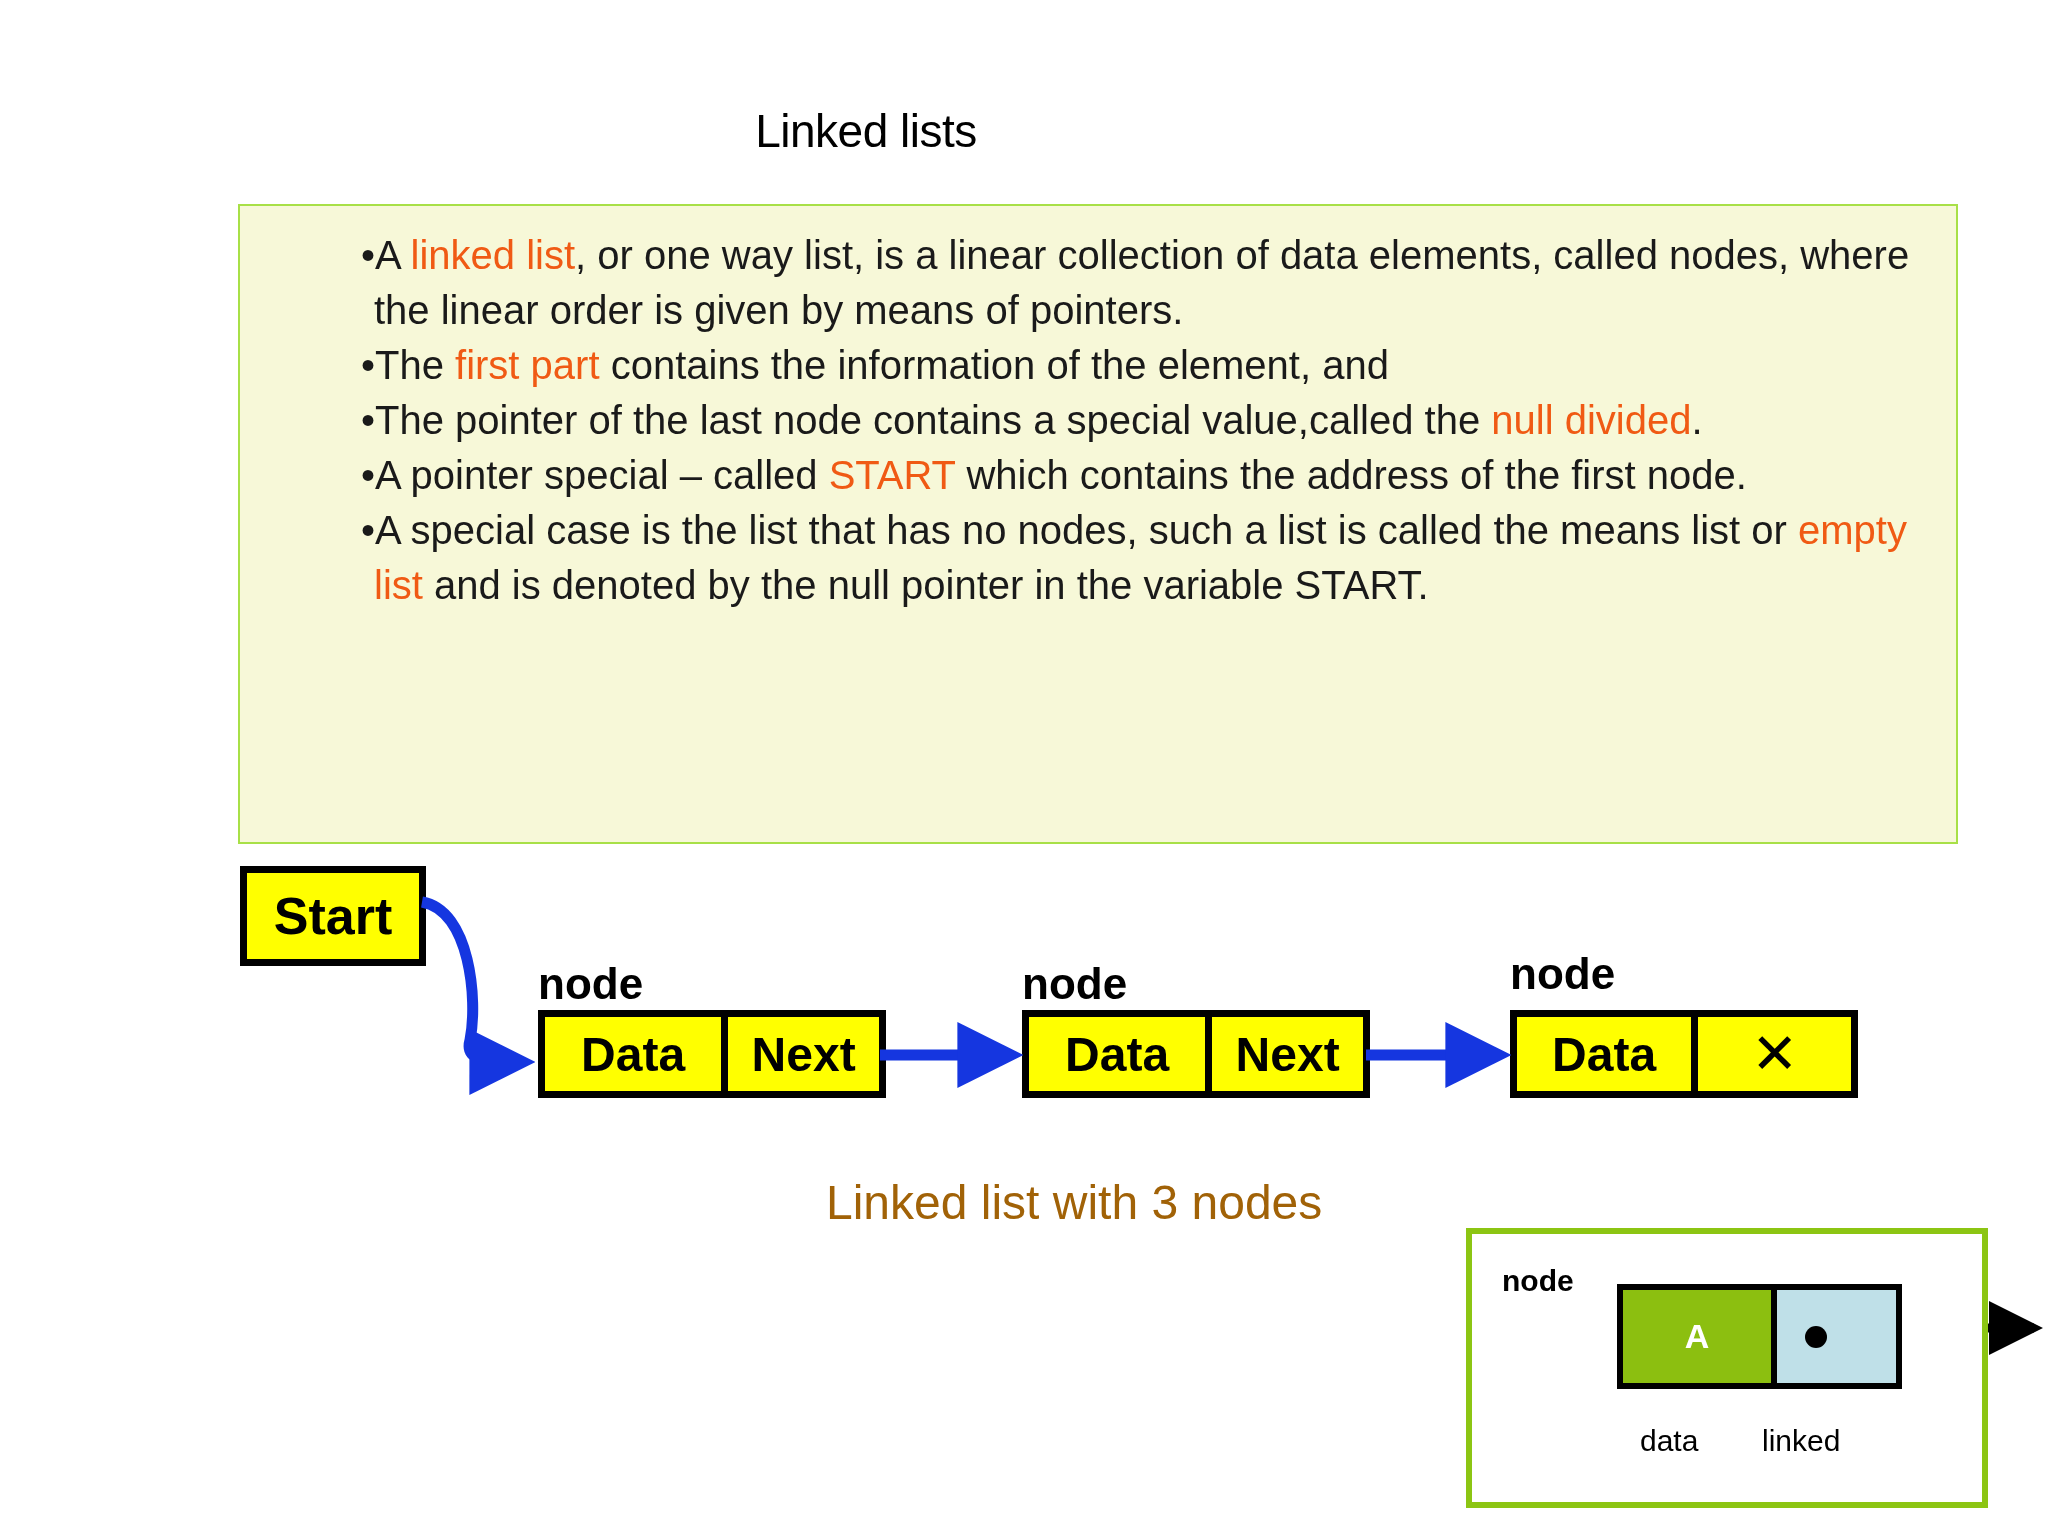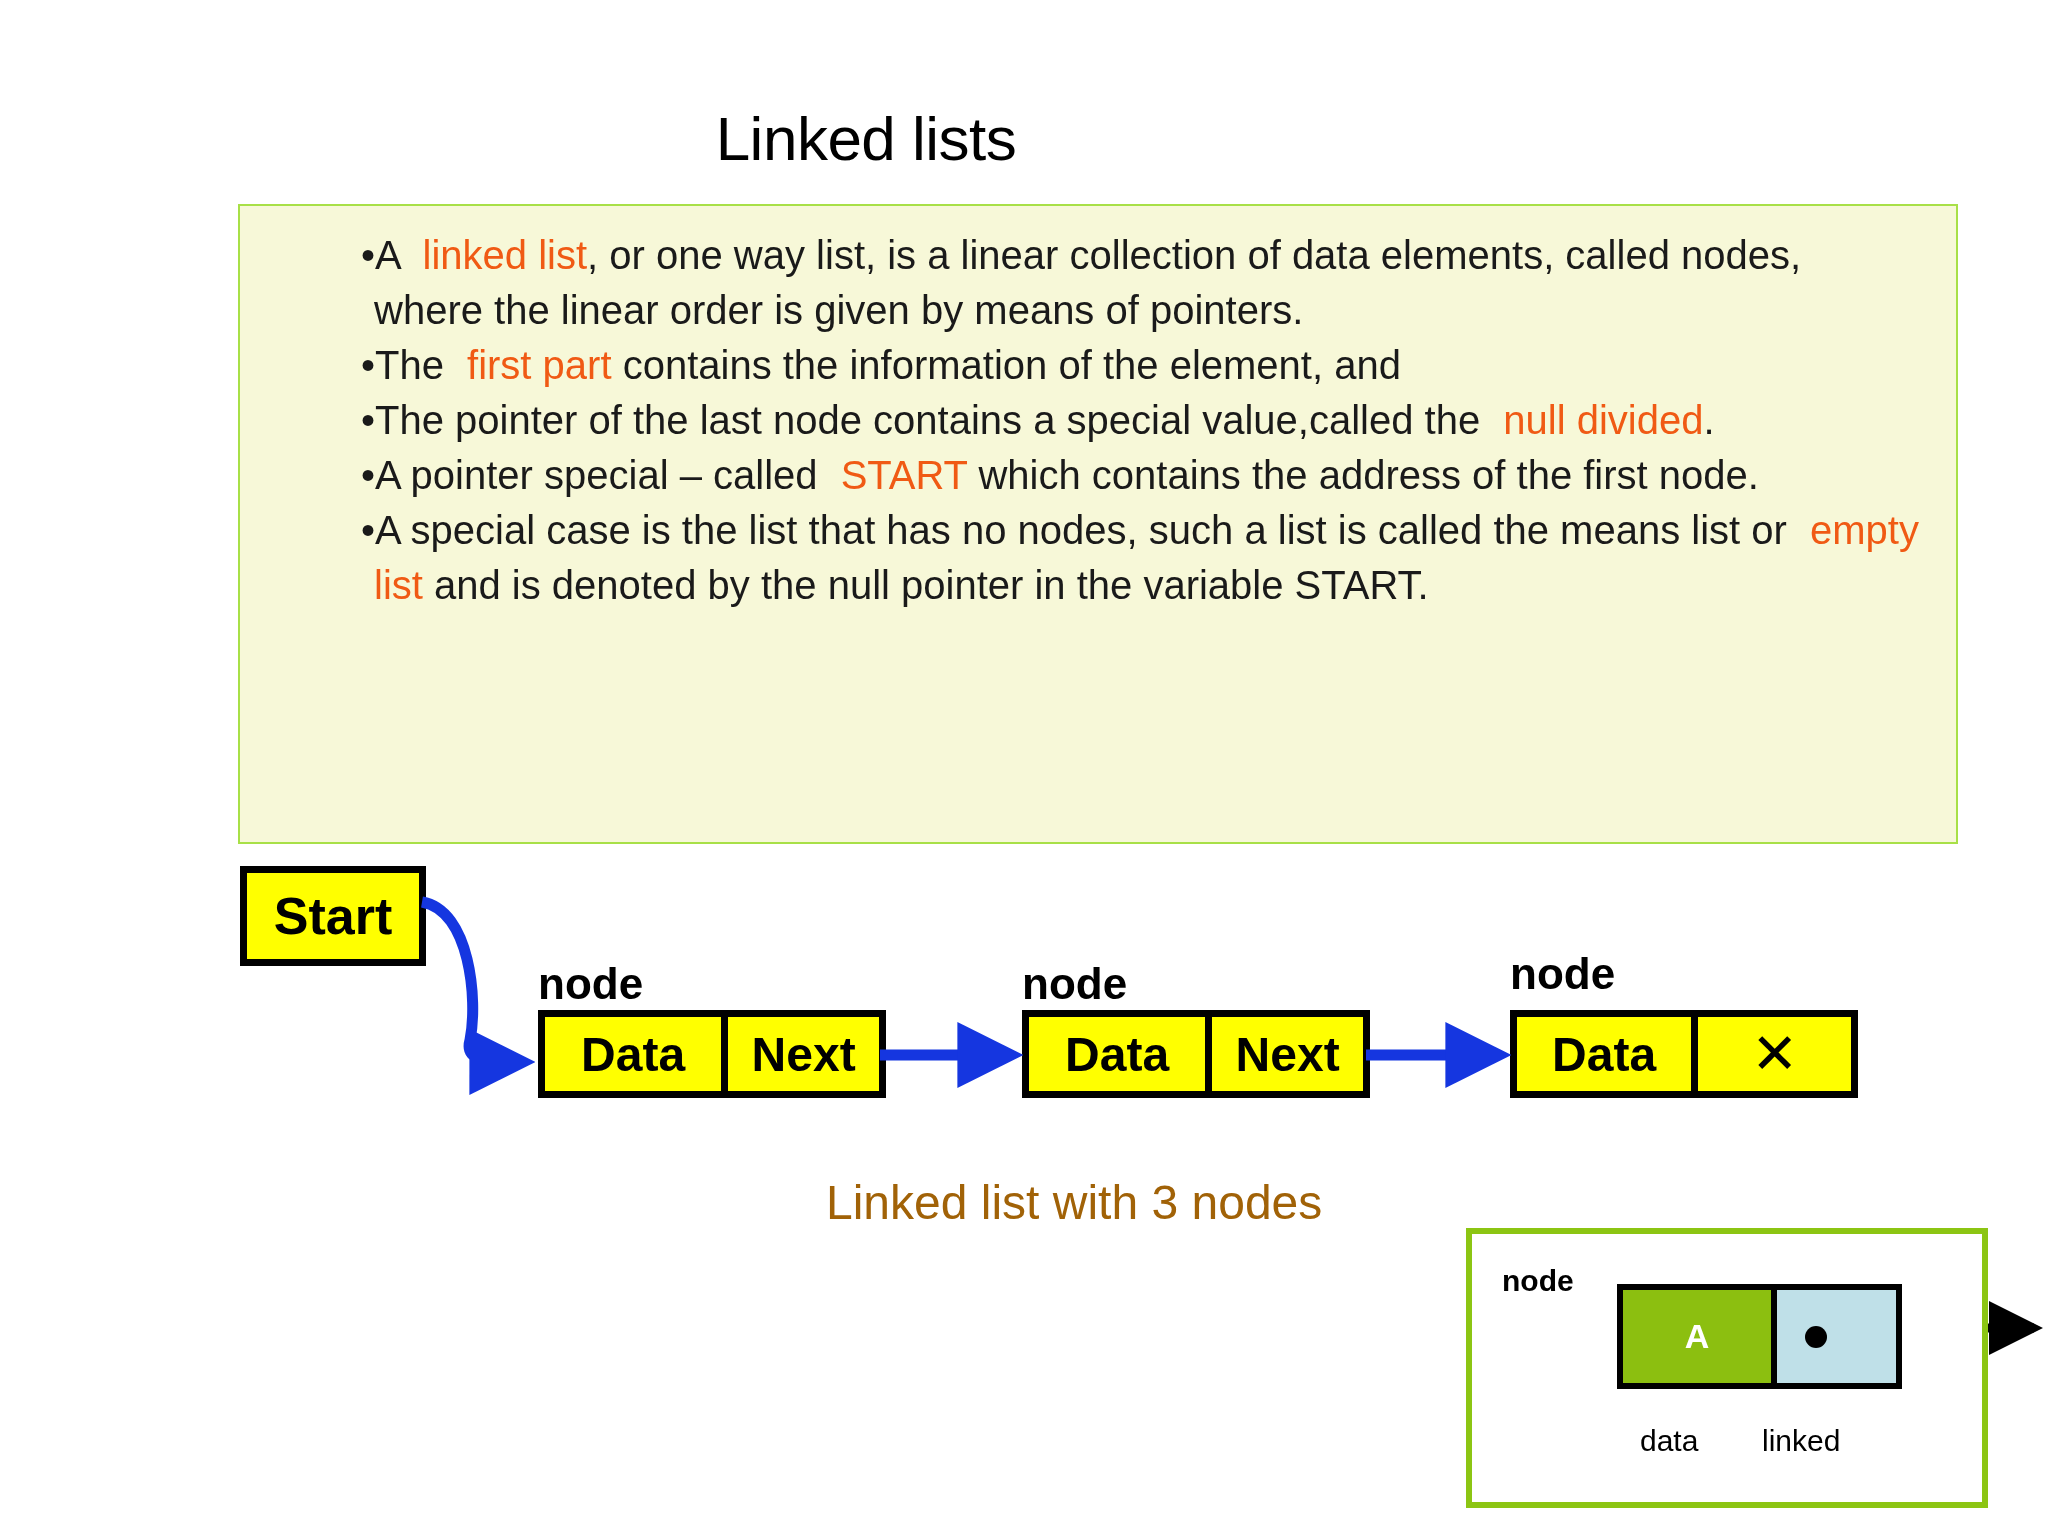"Linked lists" #slide-title { font-size: 62px -> 46px }
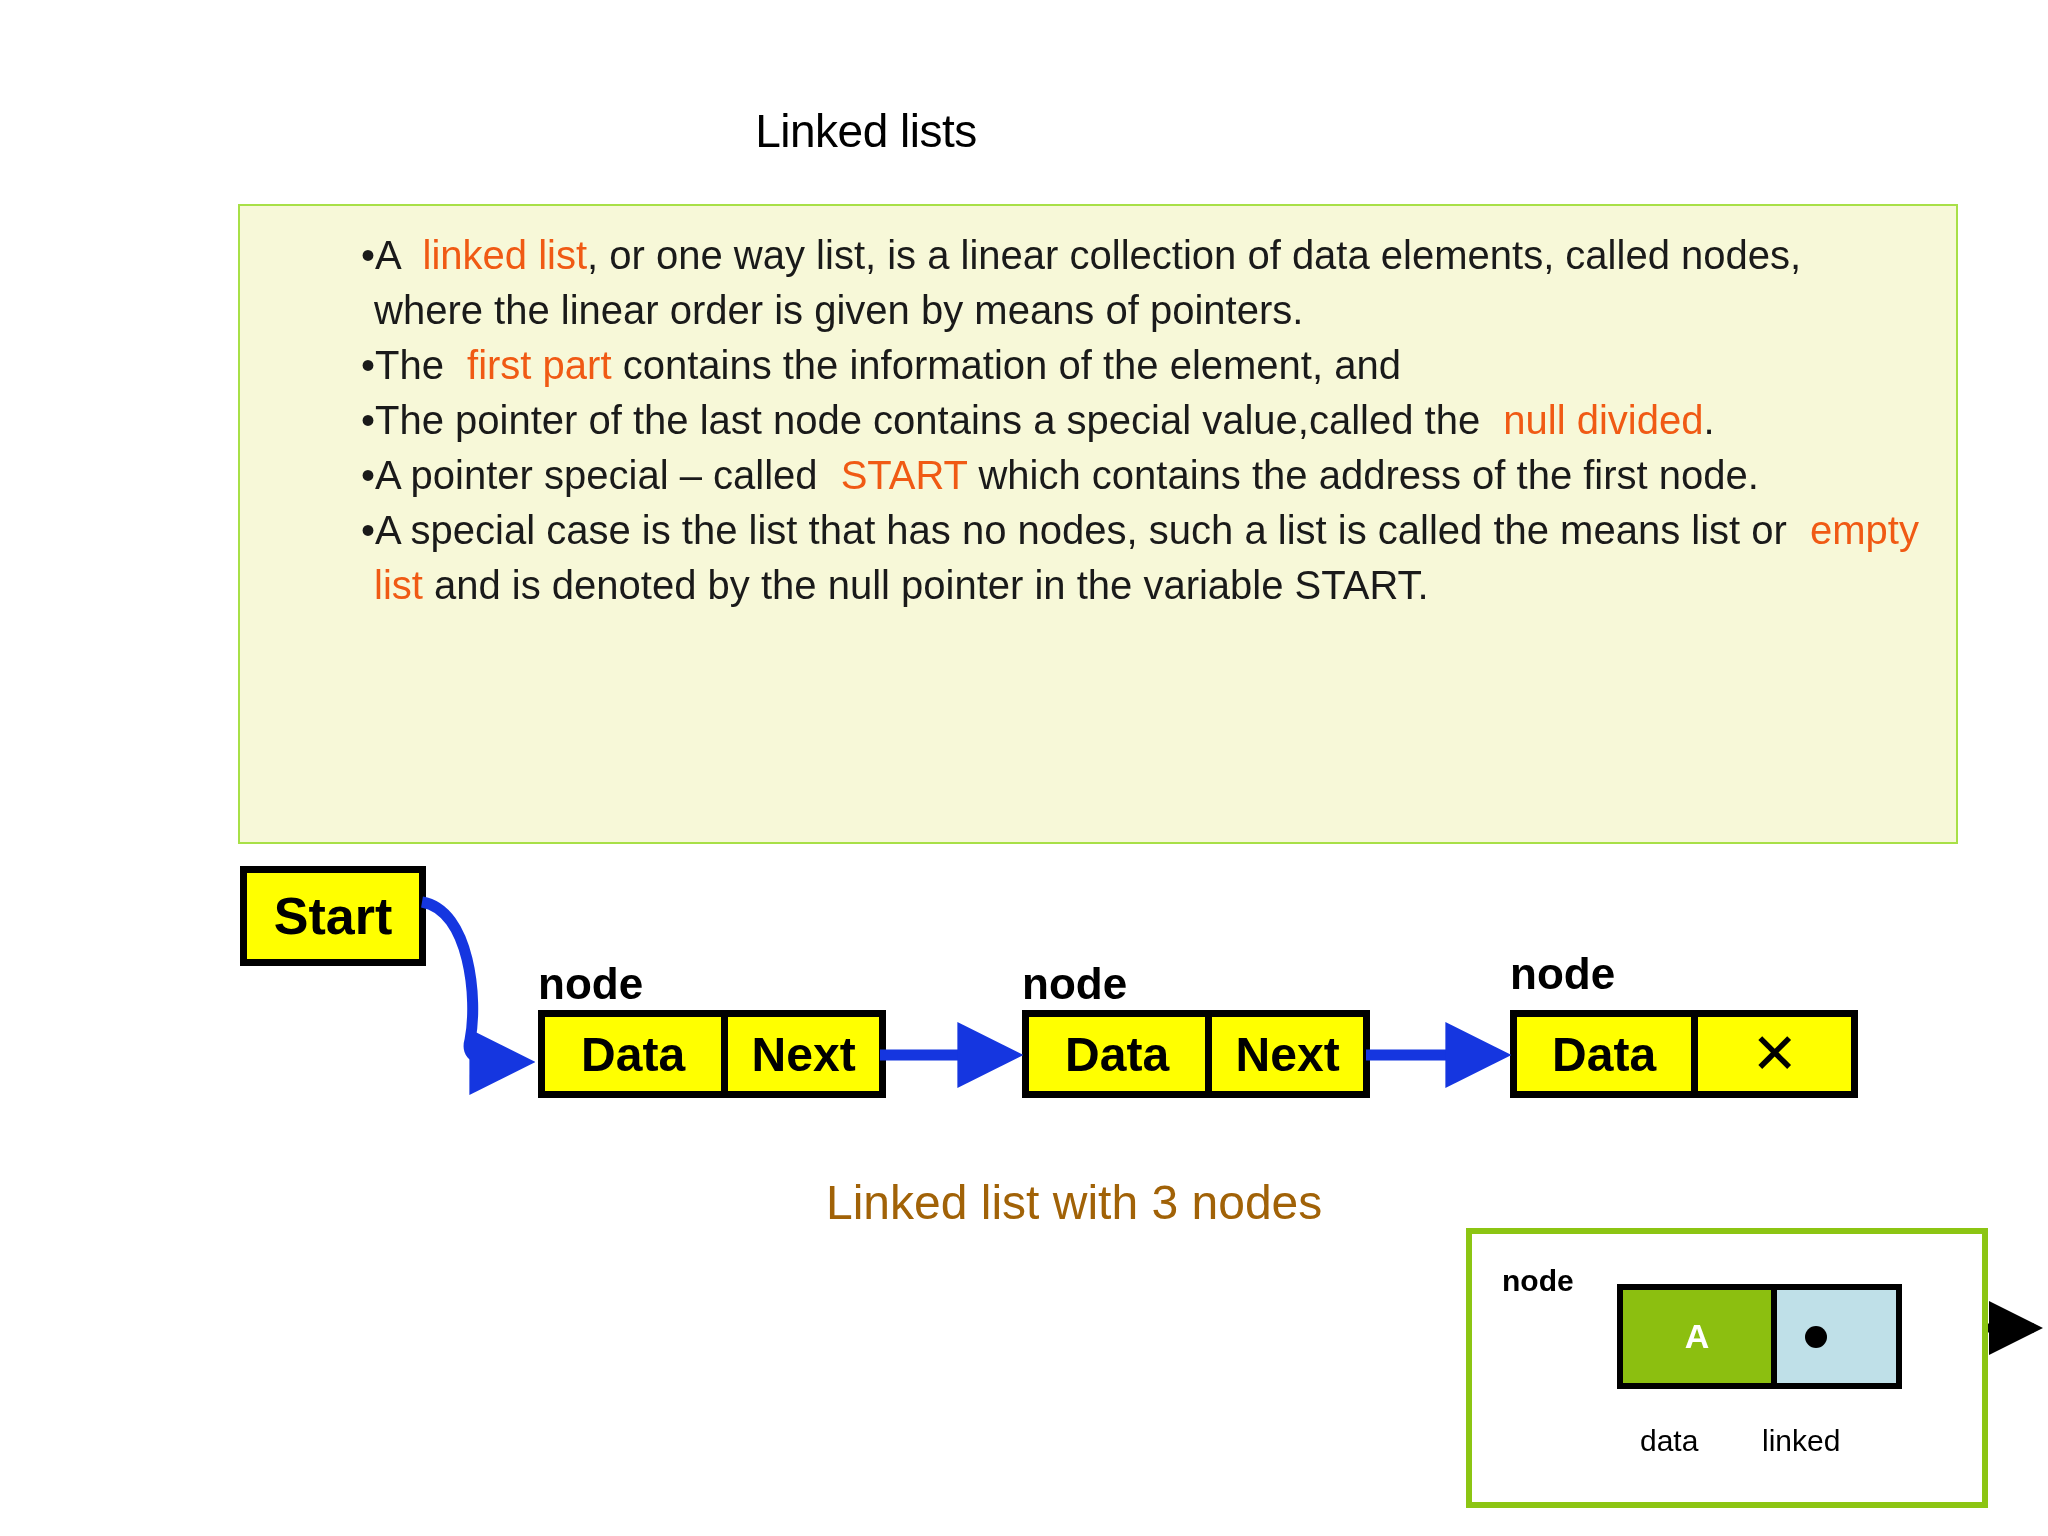"linked list" .hl { margin-left: 12px -> none }
